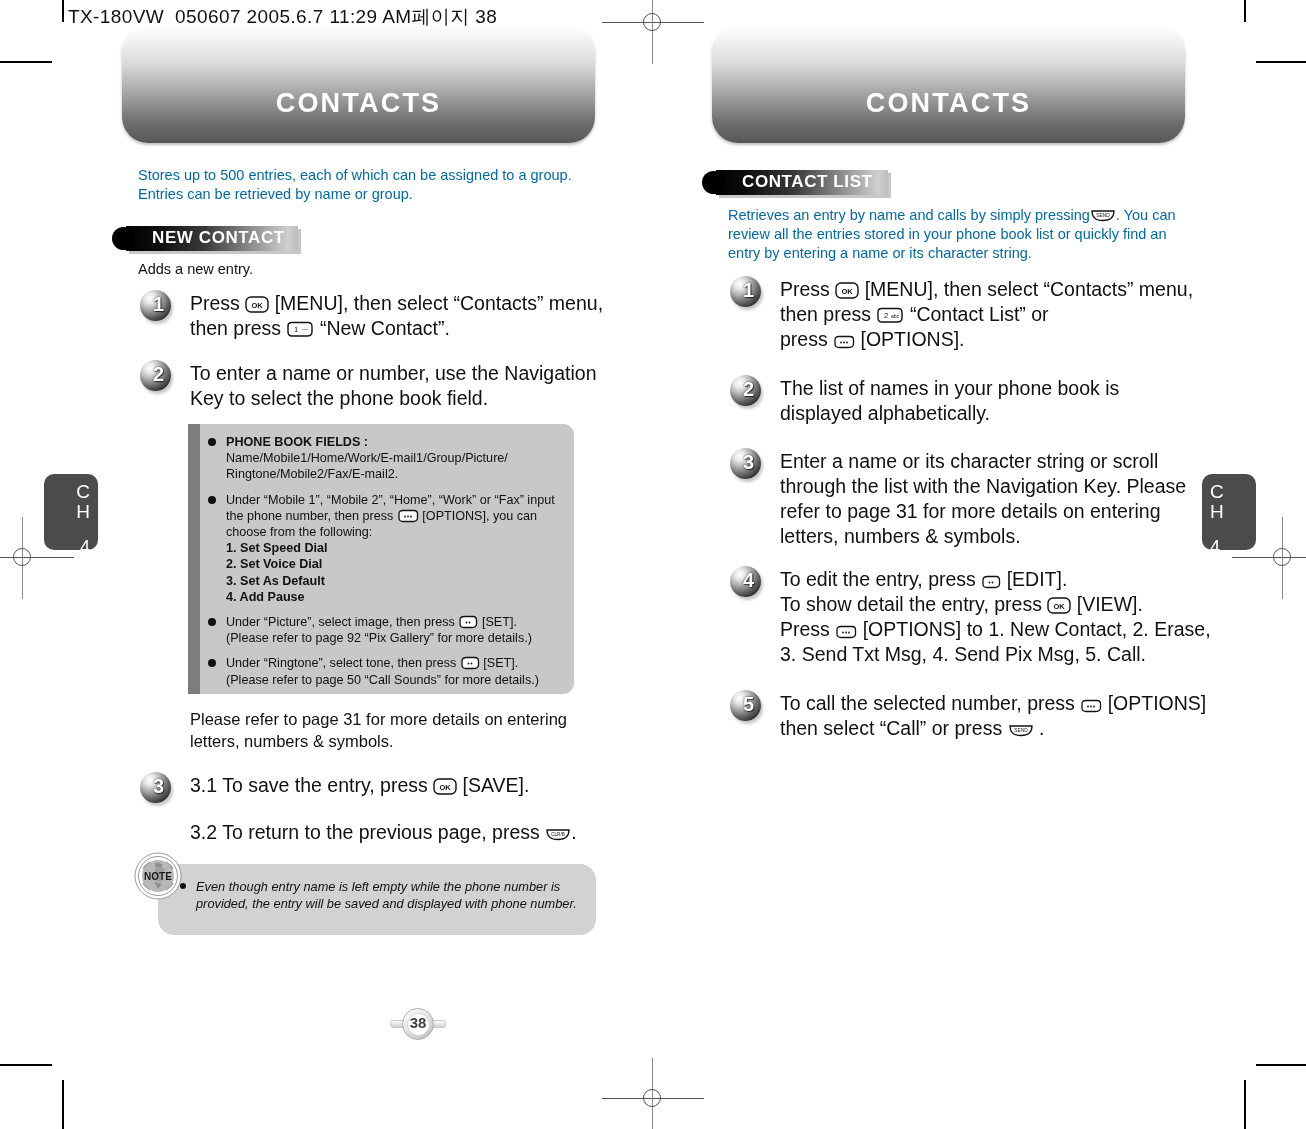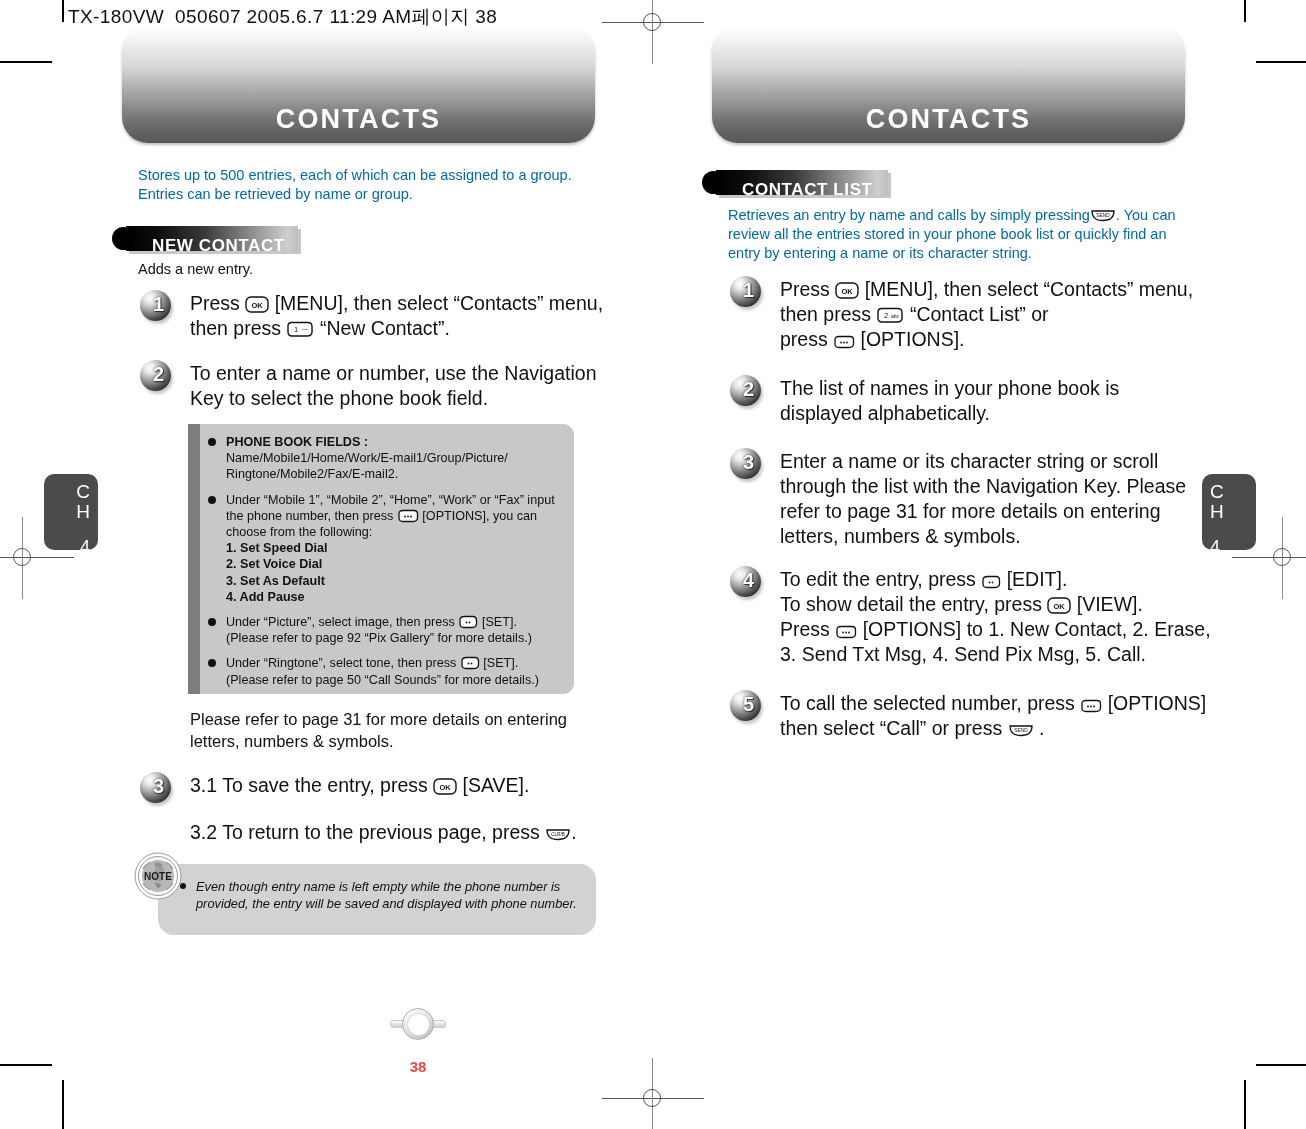"CONTACTS" .banner .btitle { bottom: 8px -> 24px }
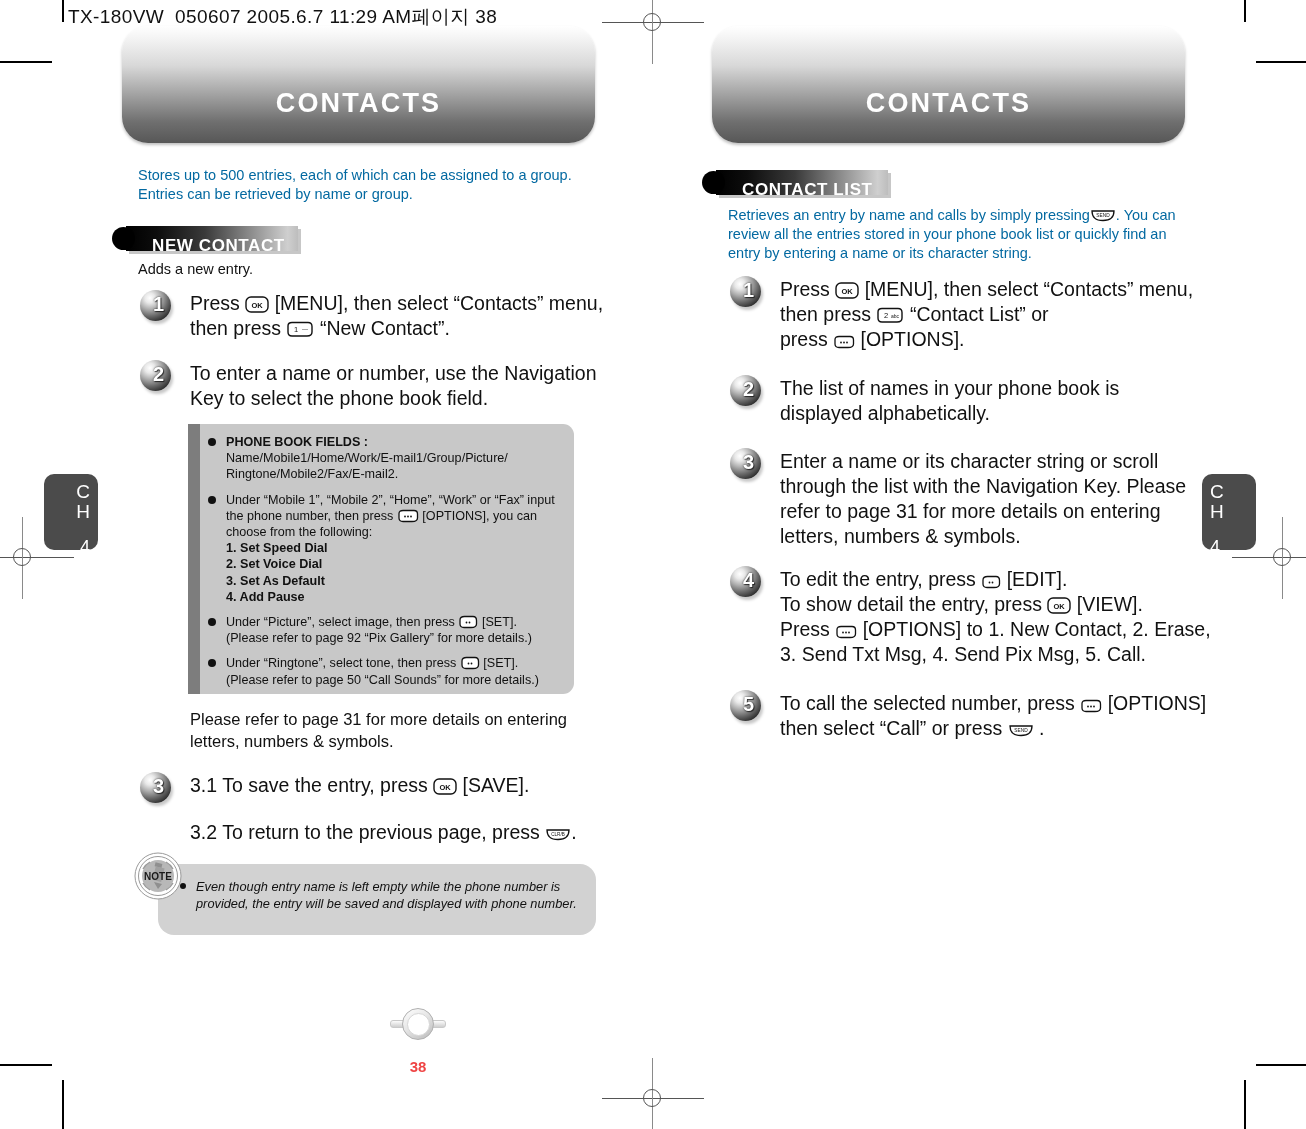"CONTACT LIST" .sechdr .stxt { top: 10px -> 2px }
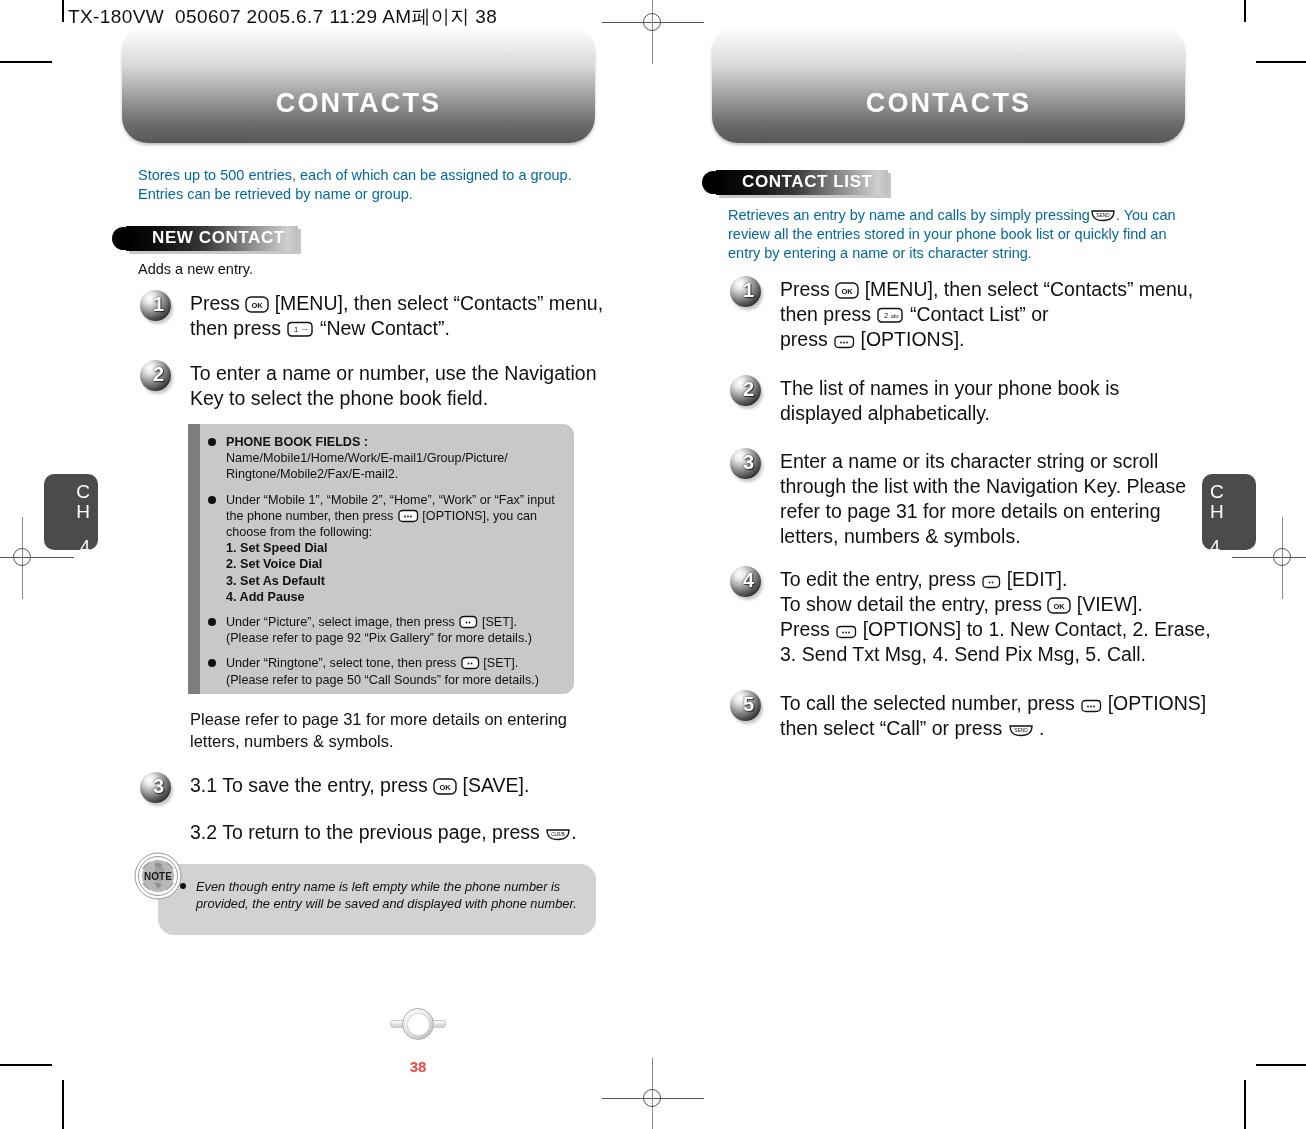"38" .pgnum .pv { color: #ef4444 -> #404040; margin-top: 44px -> none }
